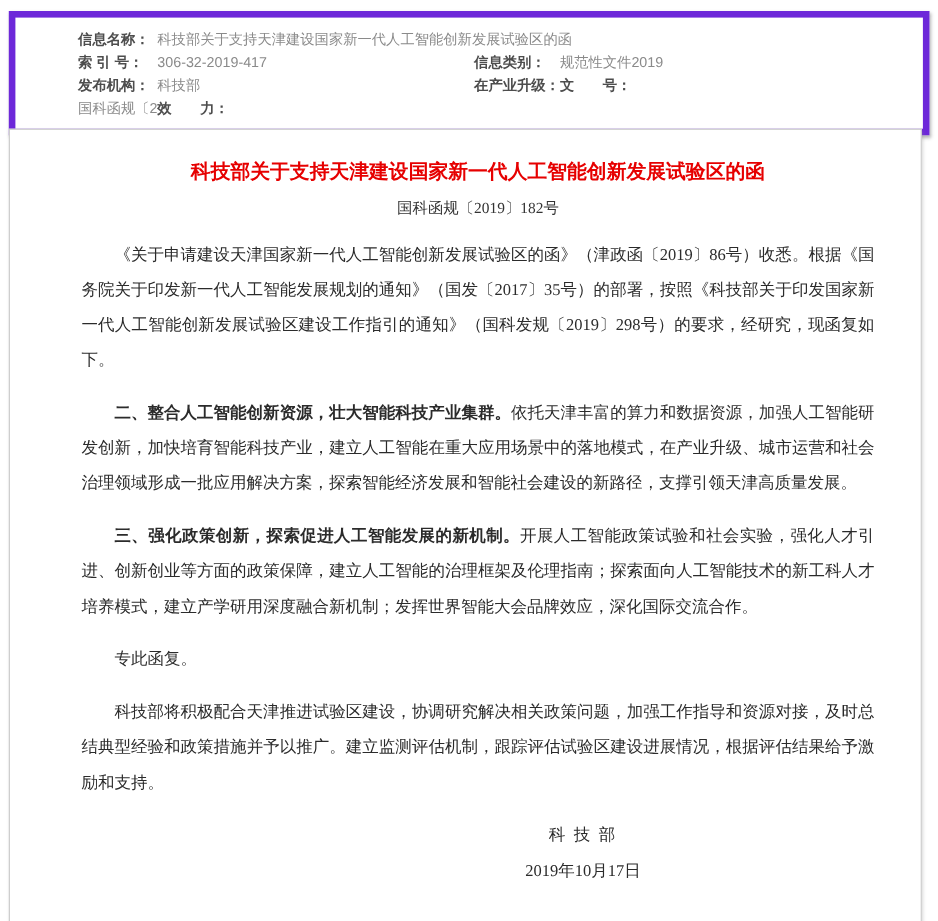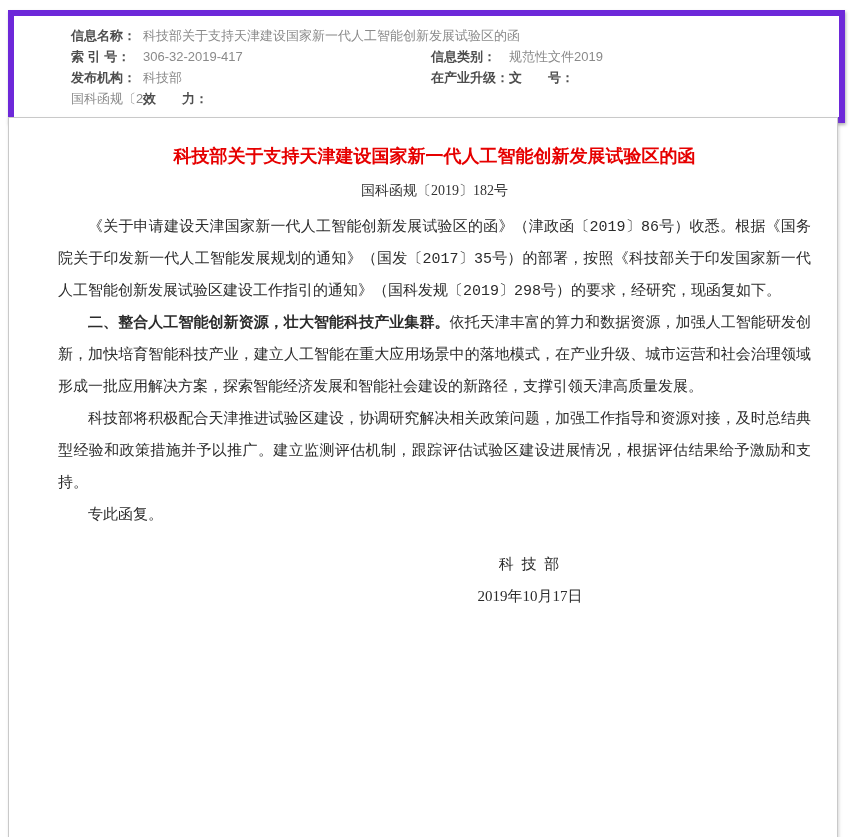"《关于申请建设天津国家新一代人工智能创新发展试验区的函》（津政函〔2019〕86" .doc-body p { font-family: Liberation Mono, monospace -> none; margin: 0 -> 16px }
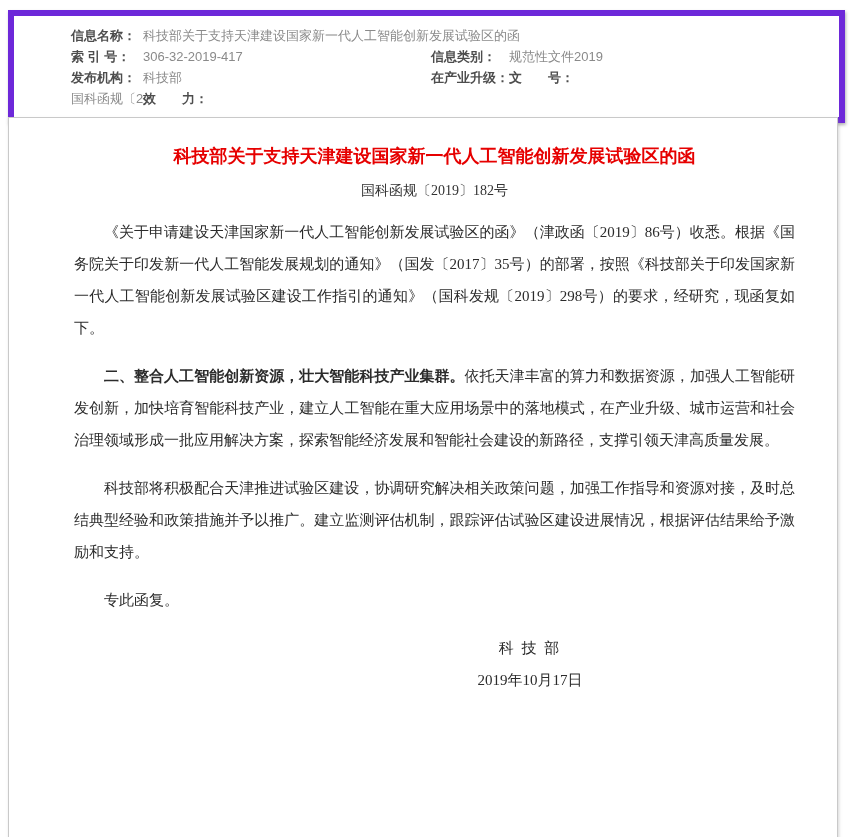"三、强化政策创新，探索促进人工智能发展的新机制。开展人工智能政策试验和社会实验，" p { html: none -> <p><b>三、强化政策创新，探索促进人工智能发展的新机制。</b><span>开展人工智能政策试验和社会实验，强化人才引进、创新创业等方面的政策保障，建立人工智能的治理框架及伦理指南；探索面向人工智能技术的新工科人才培养模式，建立产学研用深度融合新机制；发挥世界智能大会品牌效应，深化国际交流合作。</span></p> }
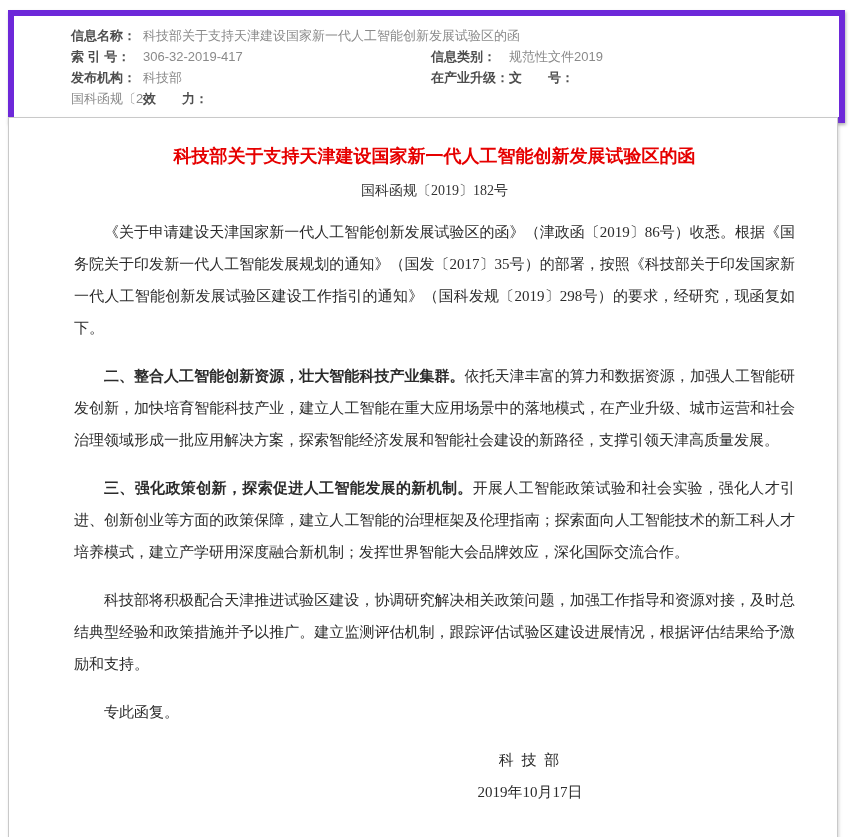"科技部将积极配合天津推进试验区建设，协调研究解决相关政策问题，加强工作指导和资源" p { order: before "专此函复。" -> after "专此函复。" }
